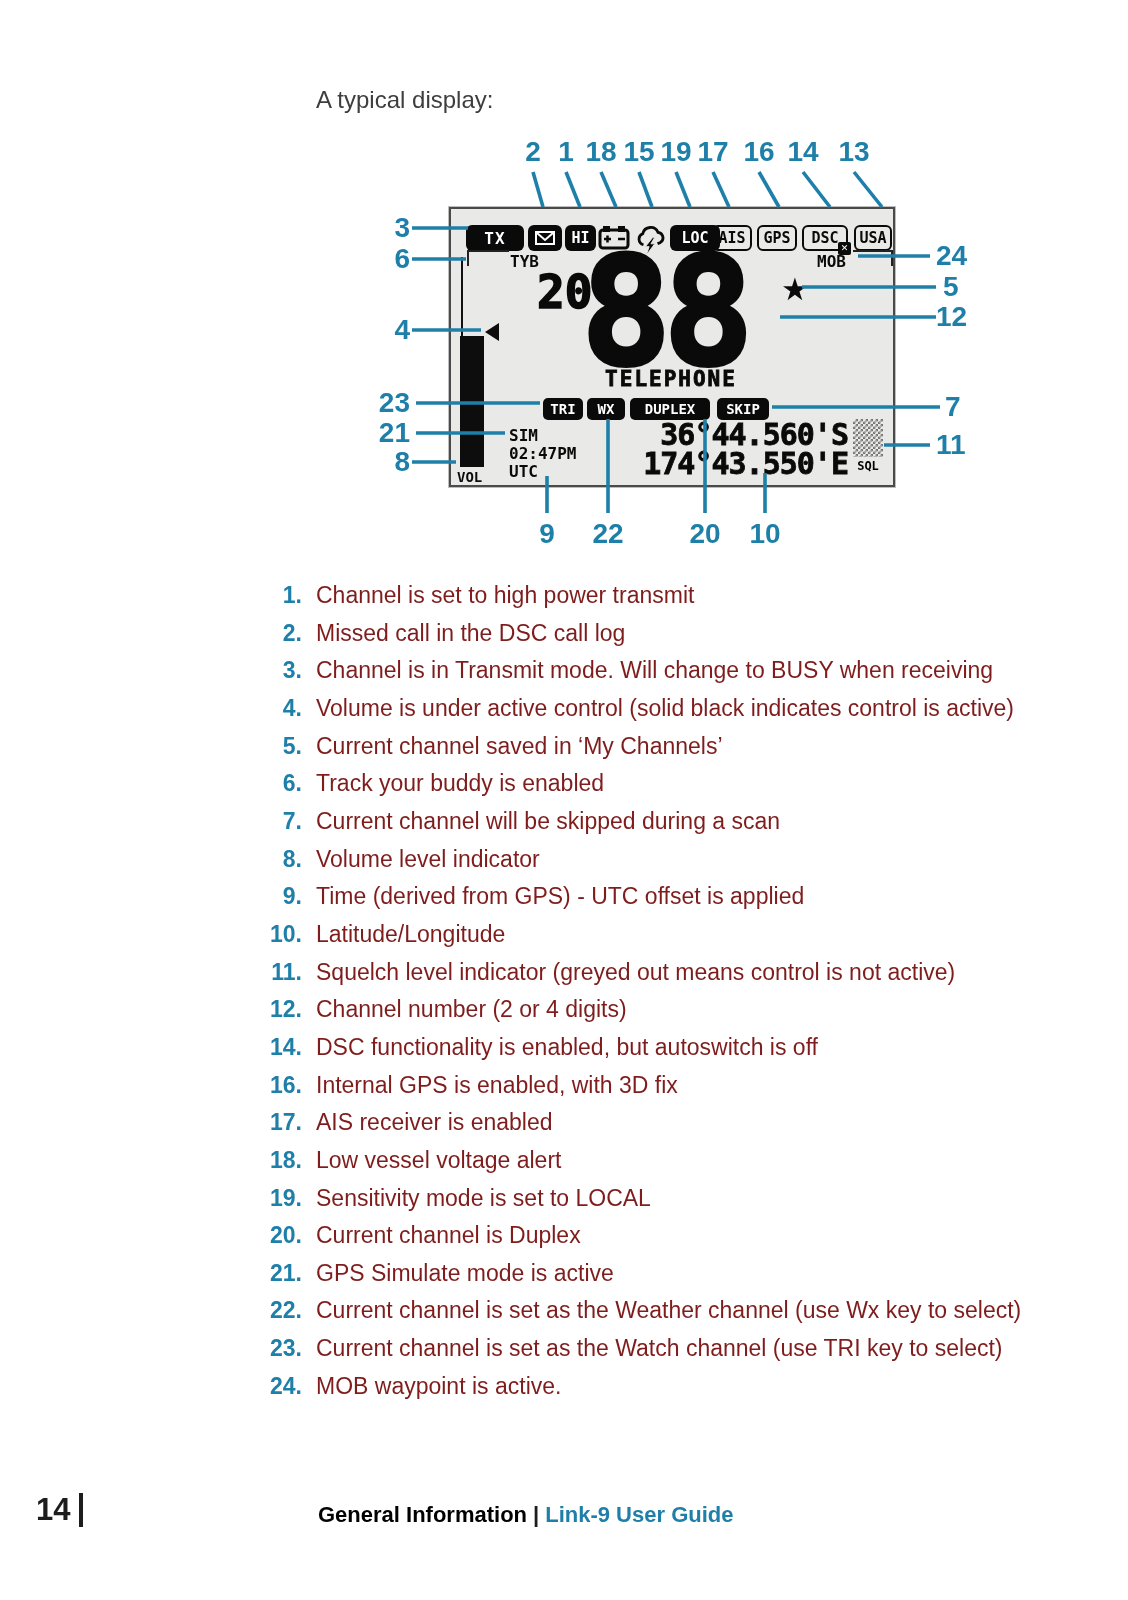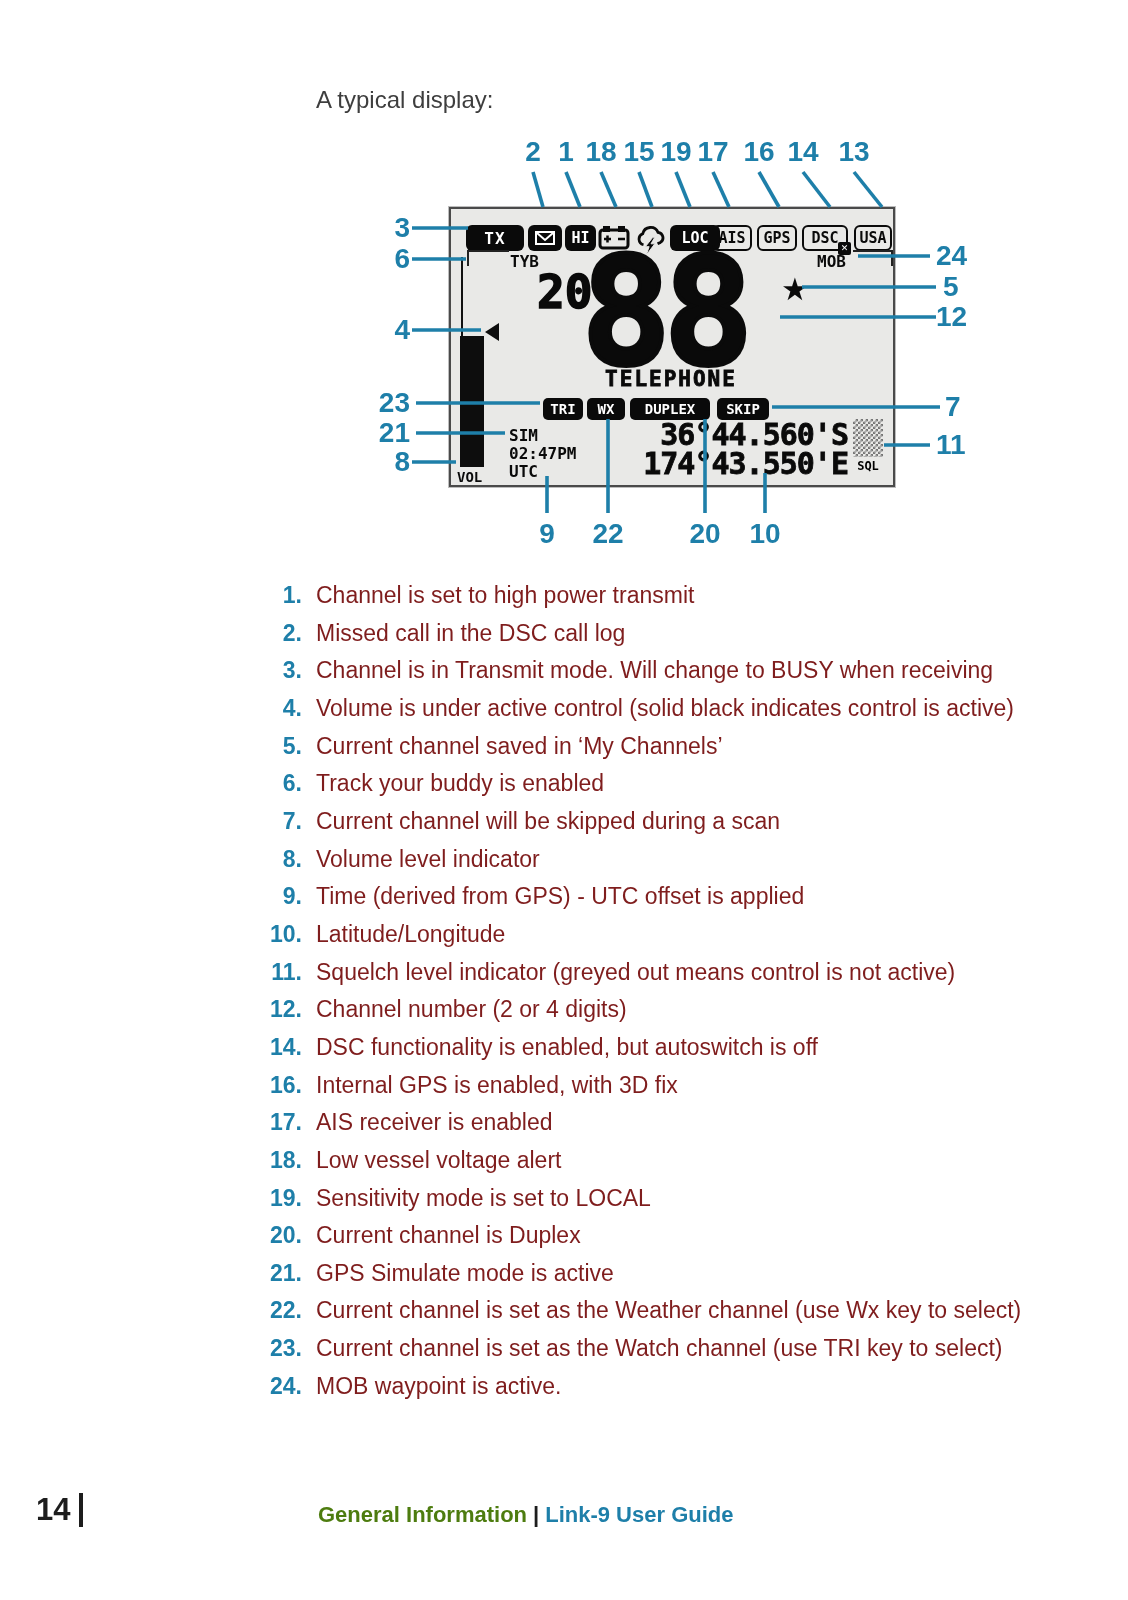"General Information" .footer .sec { color: #4d7c0f -> #000000 }
